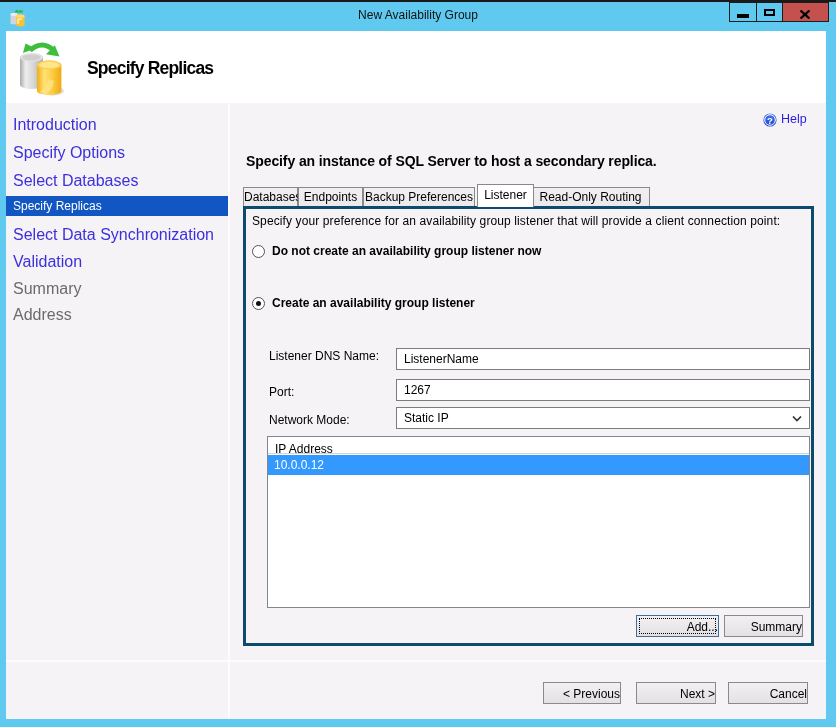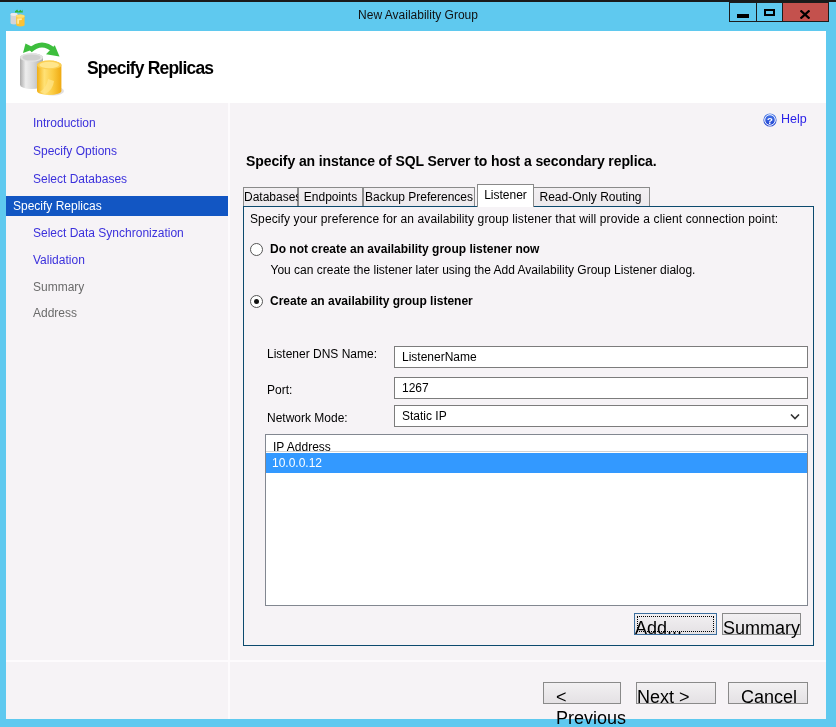"Introduction" .nav { font-size: 12px -> 16px; margin-left: 20px -> none }
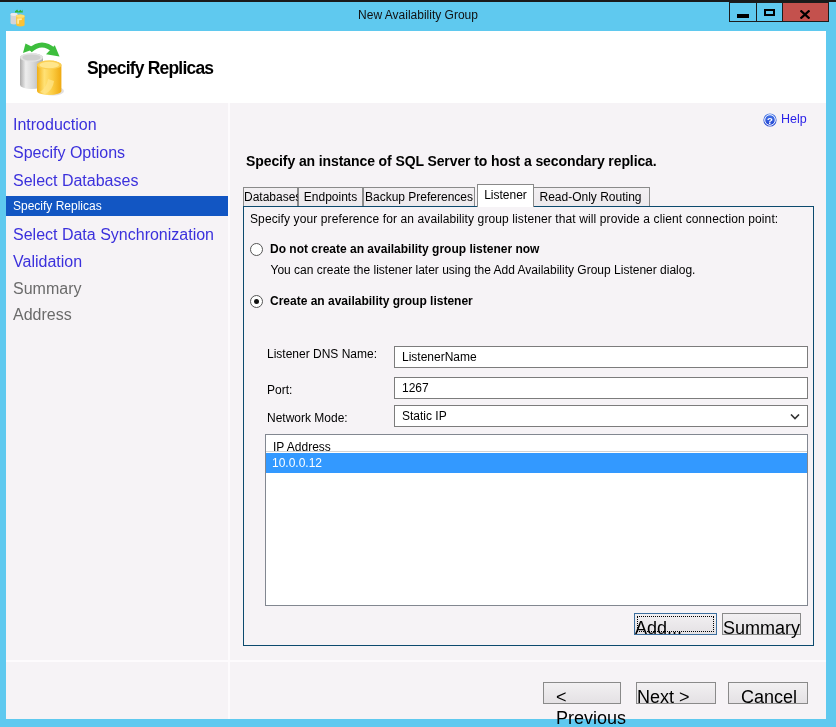"Specify your preference for an" #gbox { border: 1px solid #0c4a6e -> 3px solid #0c4a6e }
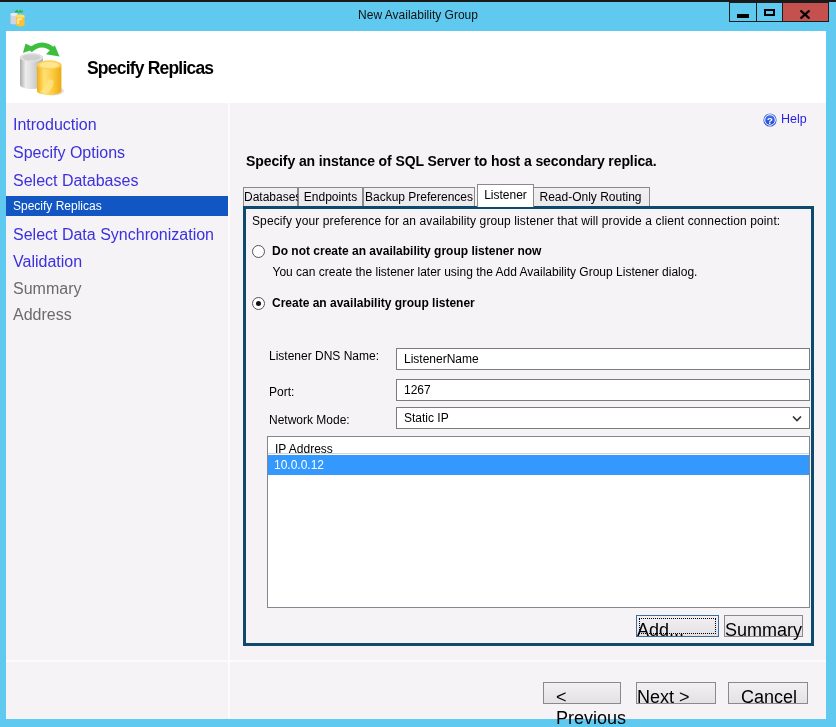"You can create the listener" div.gb { html: <div>You can create the listener later using the Add Availability Group Listener dialog.</div> -> none }
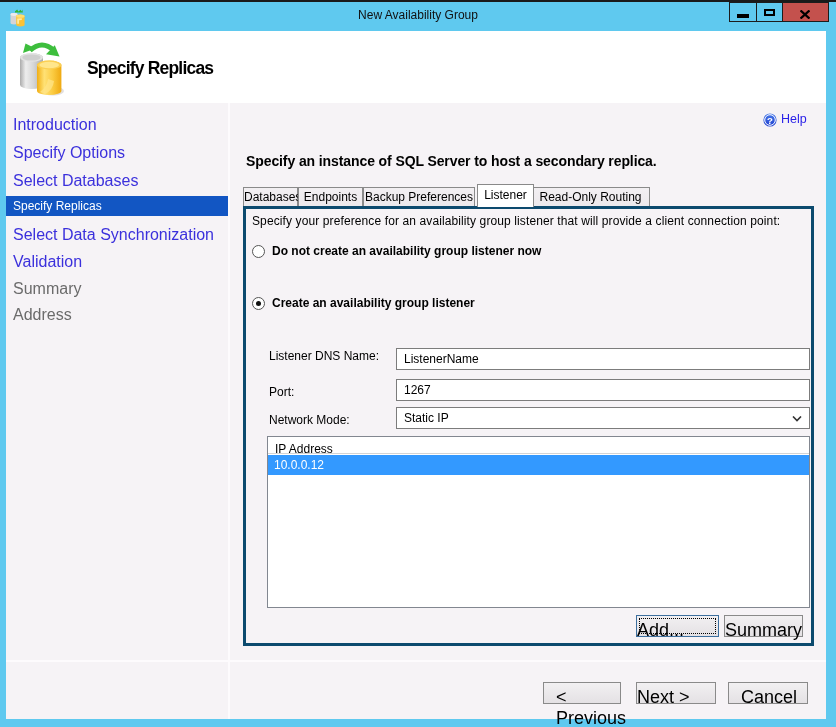"Add..." .btn { font-size: 18px -> 12px; text-align: left -> right }
